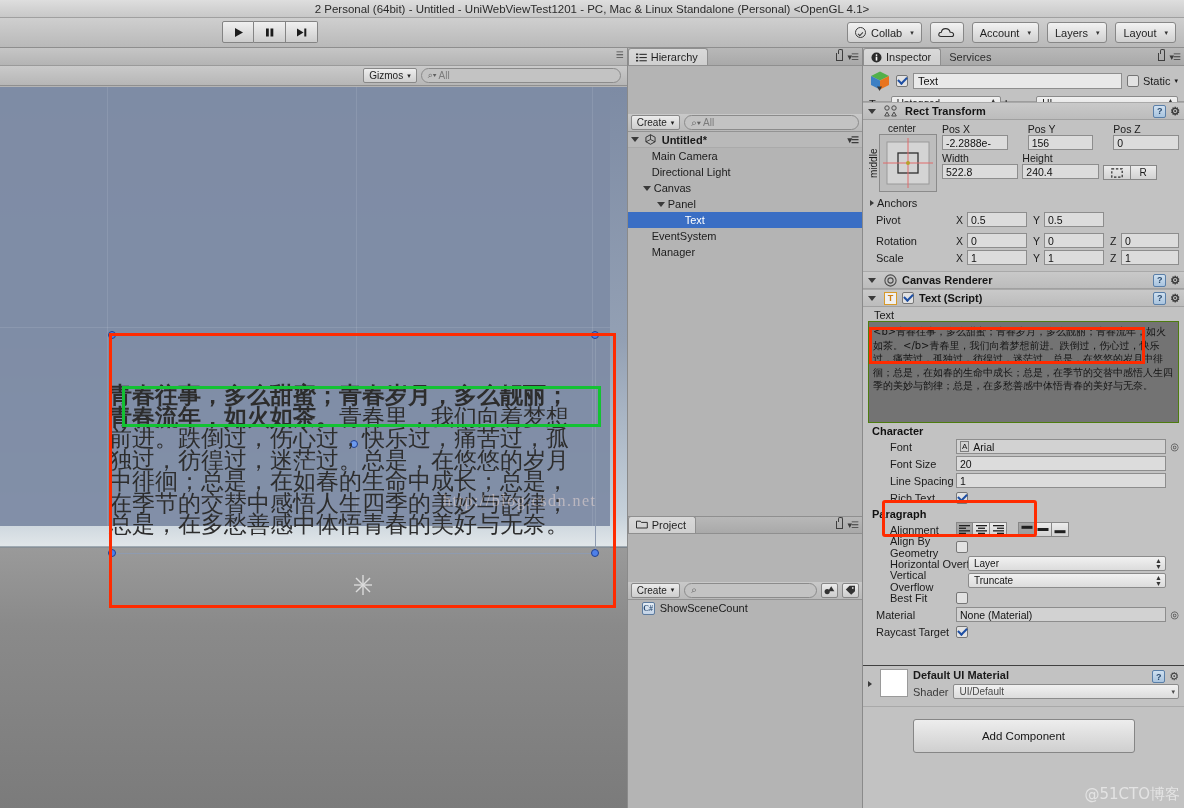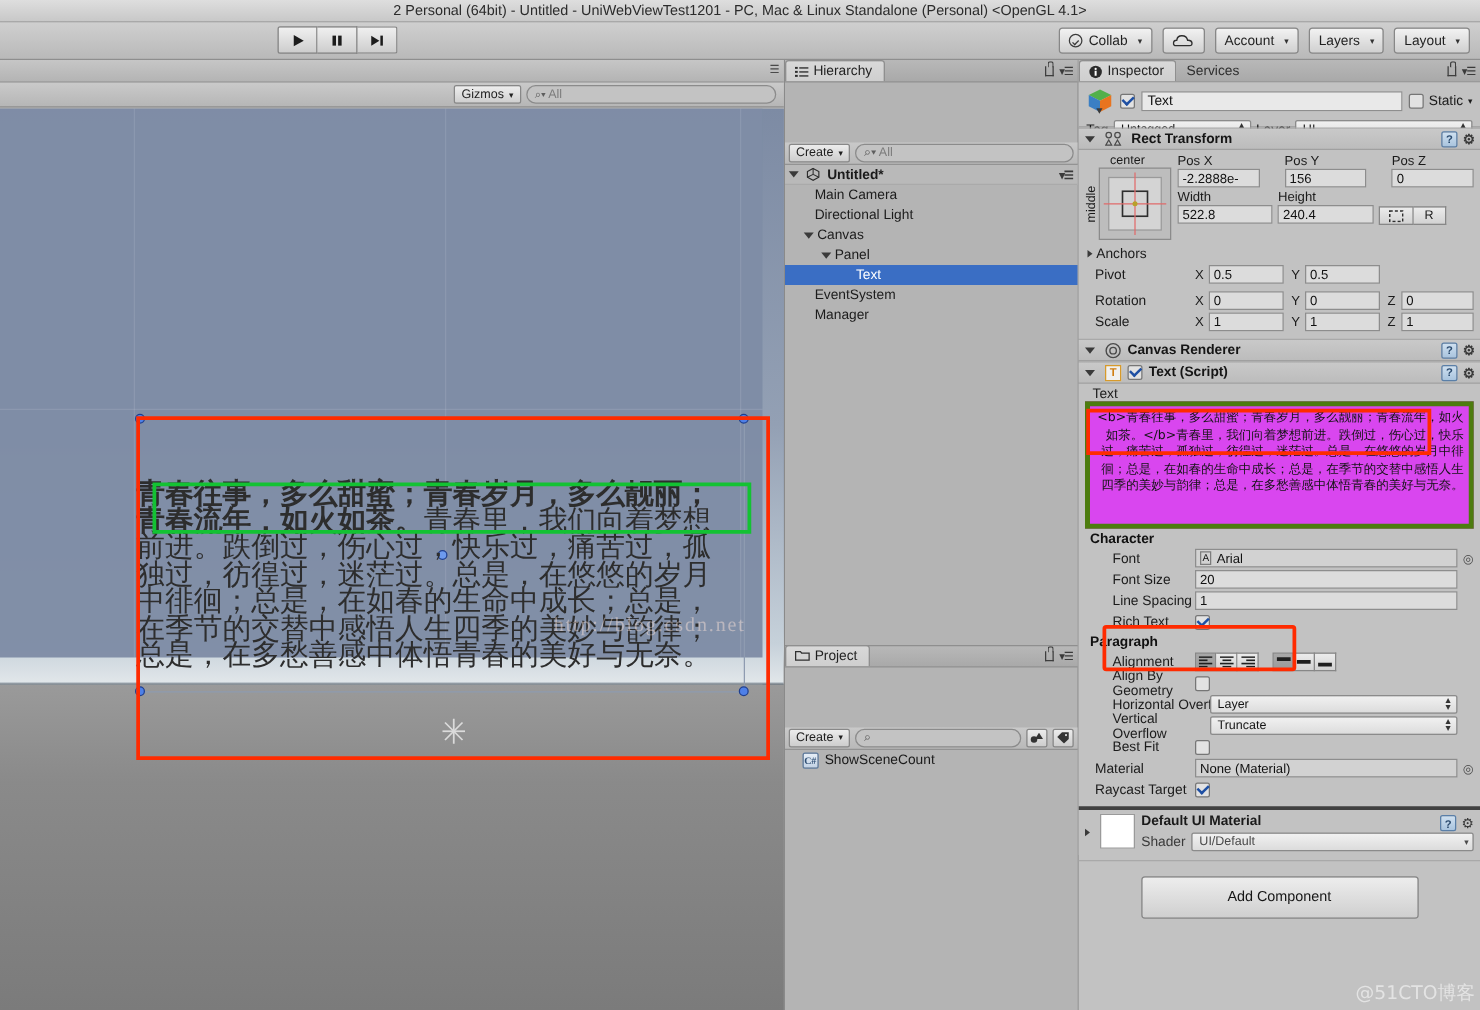"<b>青春往事，多么甜蜜；青春岁月，多么靓丽；青春流年，如火如茶。</b>青春里" .text-area { background: #d946ef -> #737373; border: 4px solid #4d7c0f -> 1px solid #4d7c0f; text-align: right -> none }
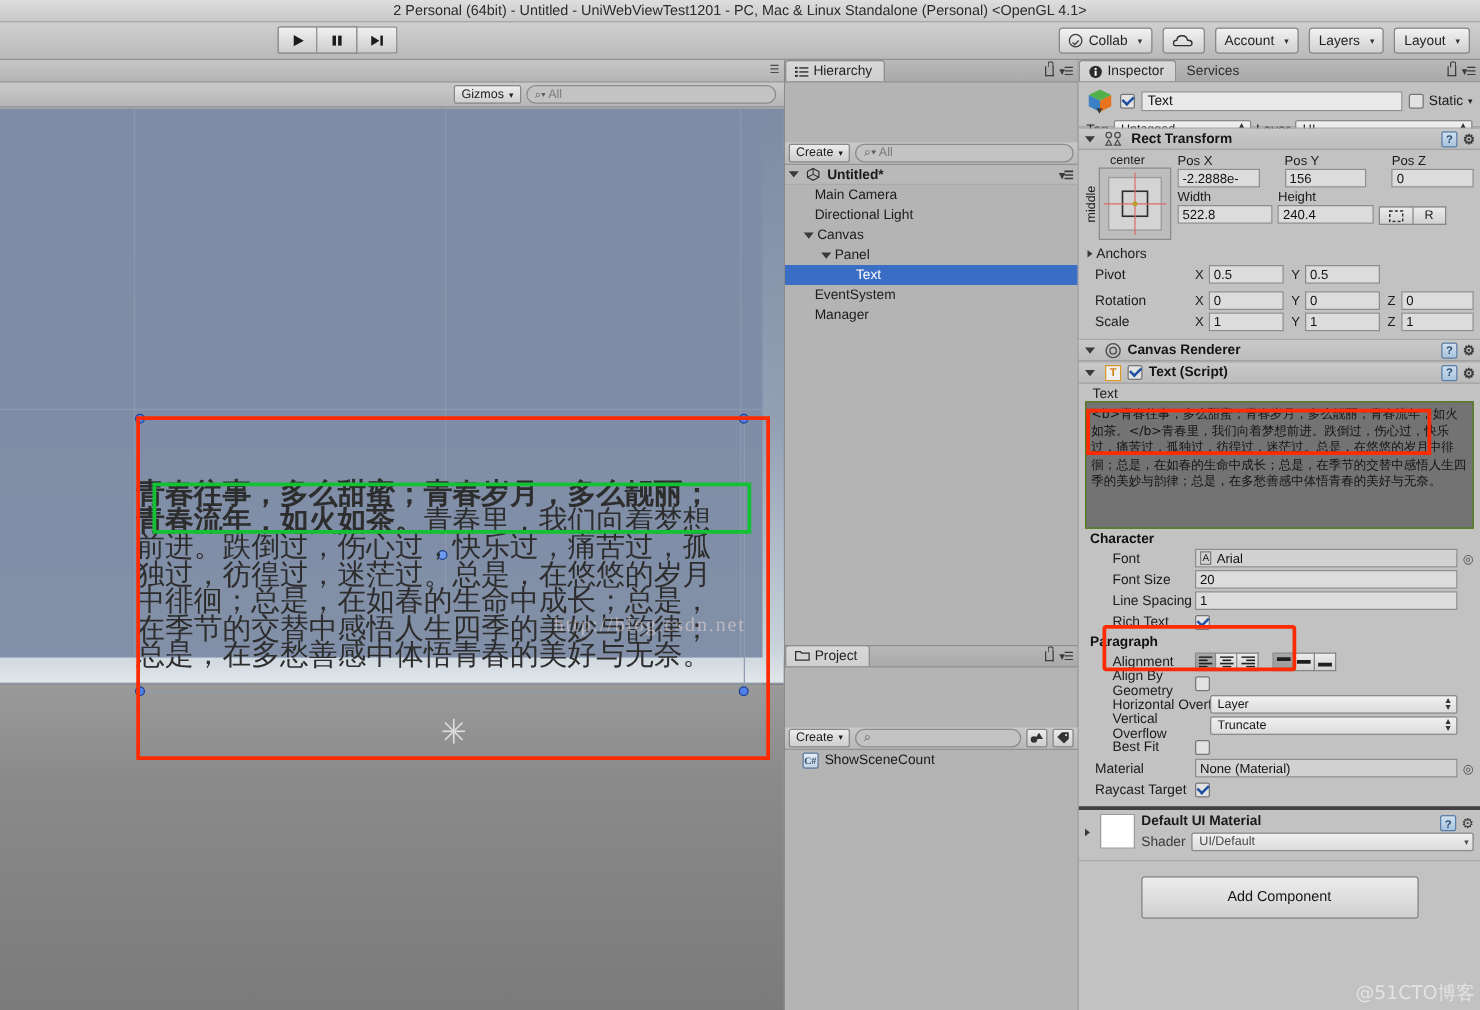"Default UI Material" .mat-block { border-top: 3px solid #404040 -> 1px solid #404040; margin-top: none -> 20px }
